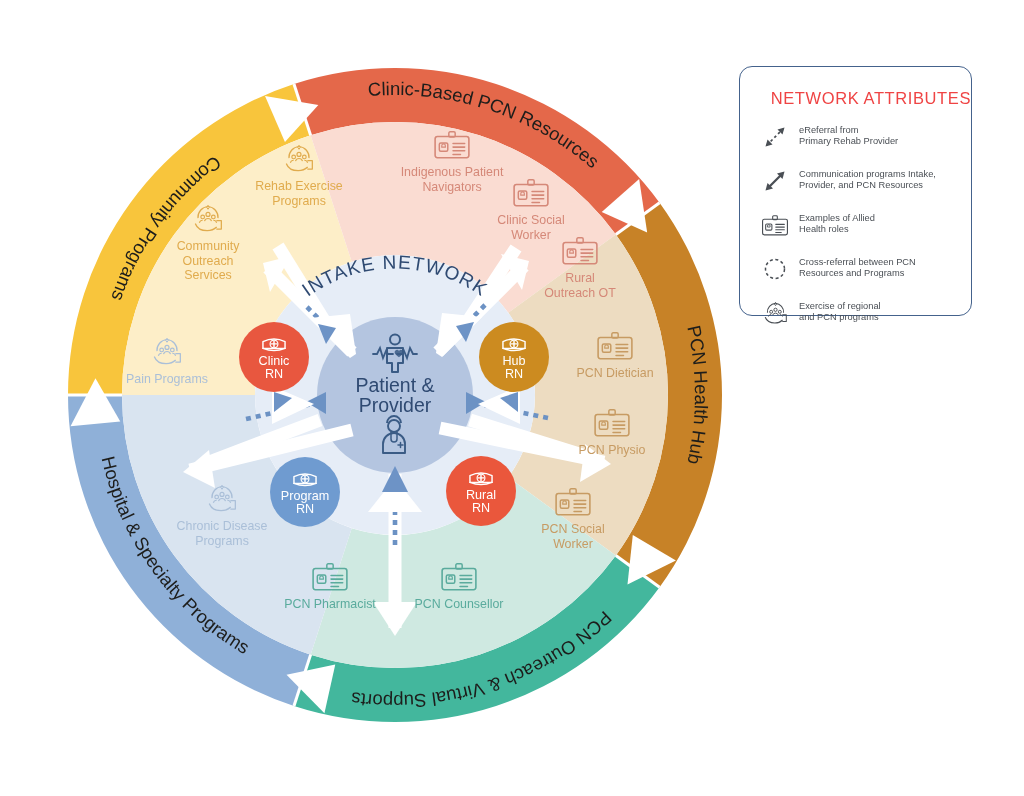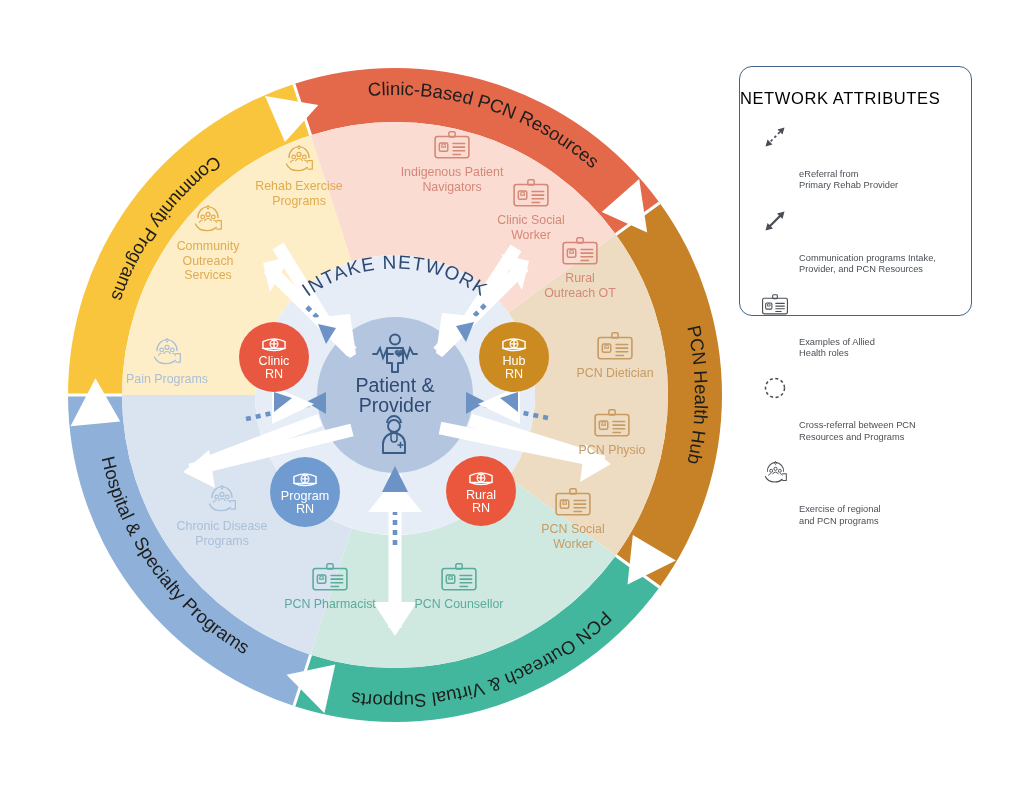"NETWORK ATTRIBUTES" #legend-title { color: #000000 -> #ef4444; text-align: left -> right }
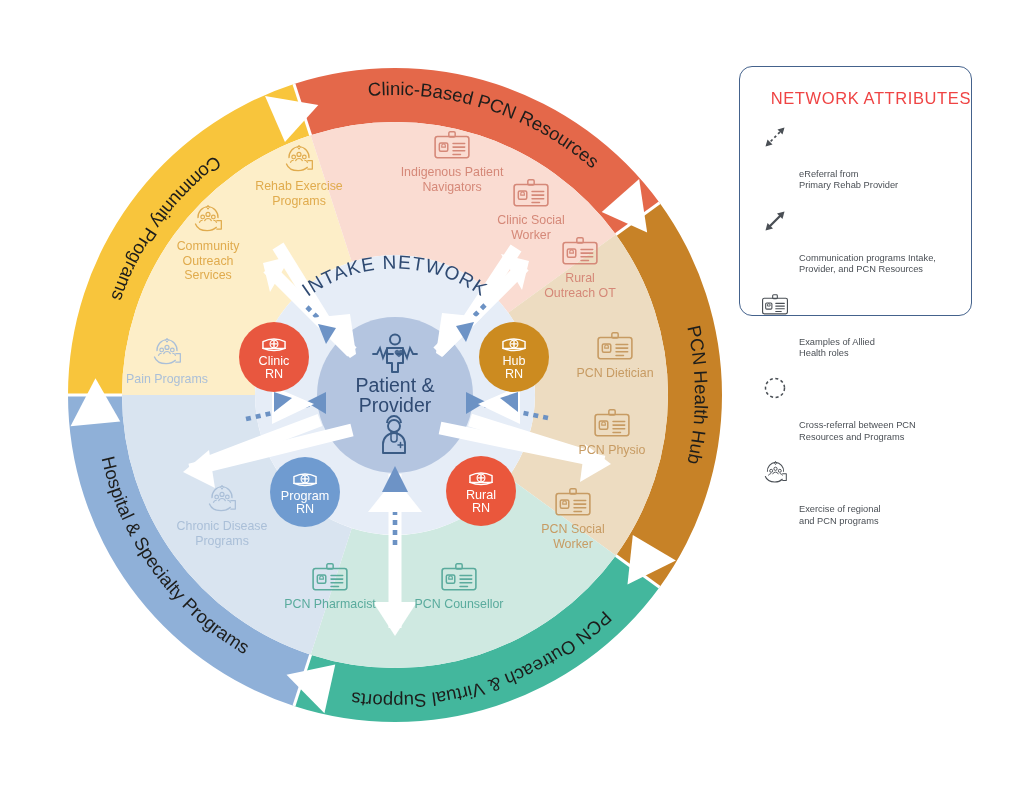"eReferral from" .legend-txt { margin-top: 44px -> none }
